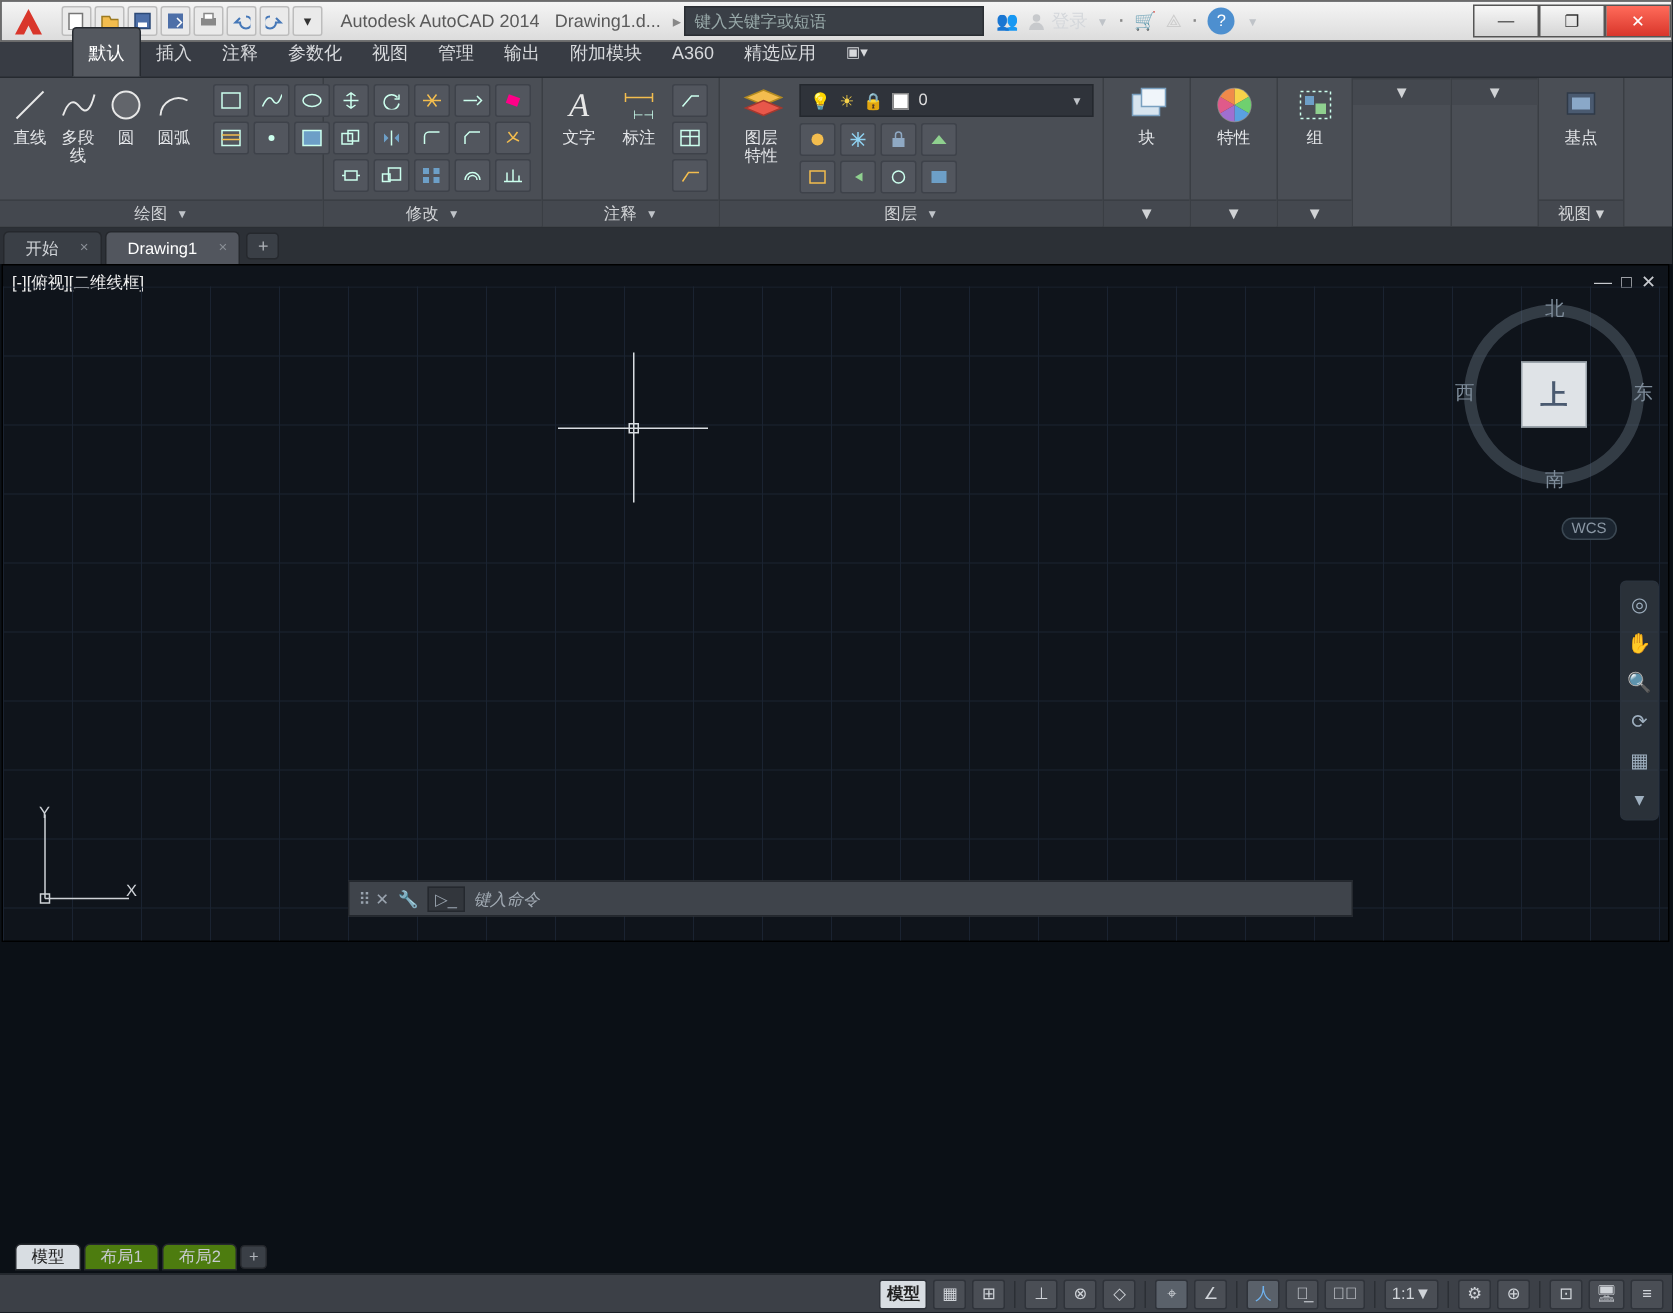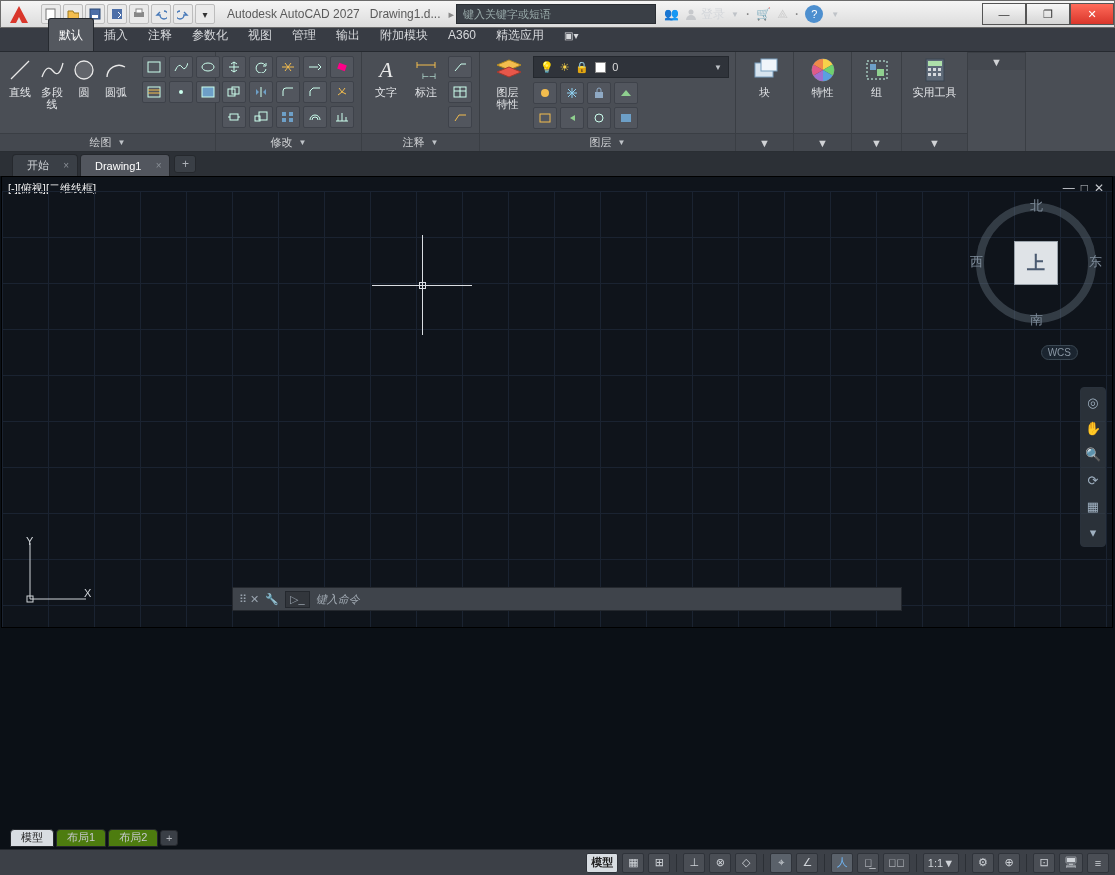"Autodesk AutoCAD 2027" span { text: 2027 -> 2014 }
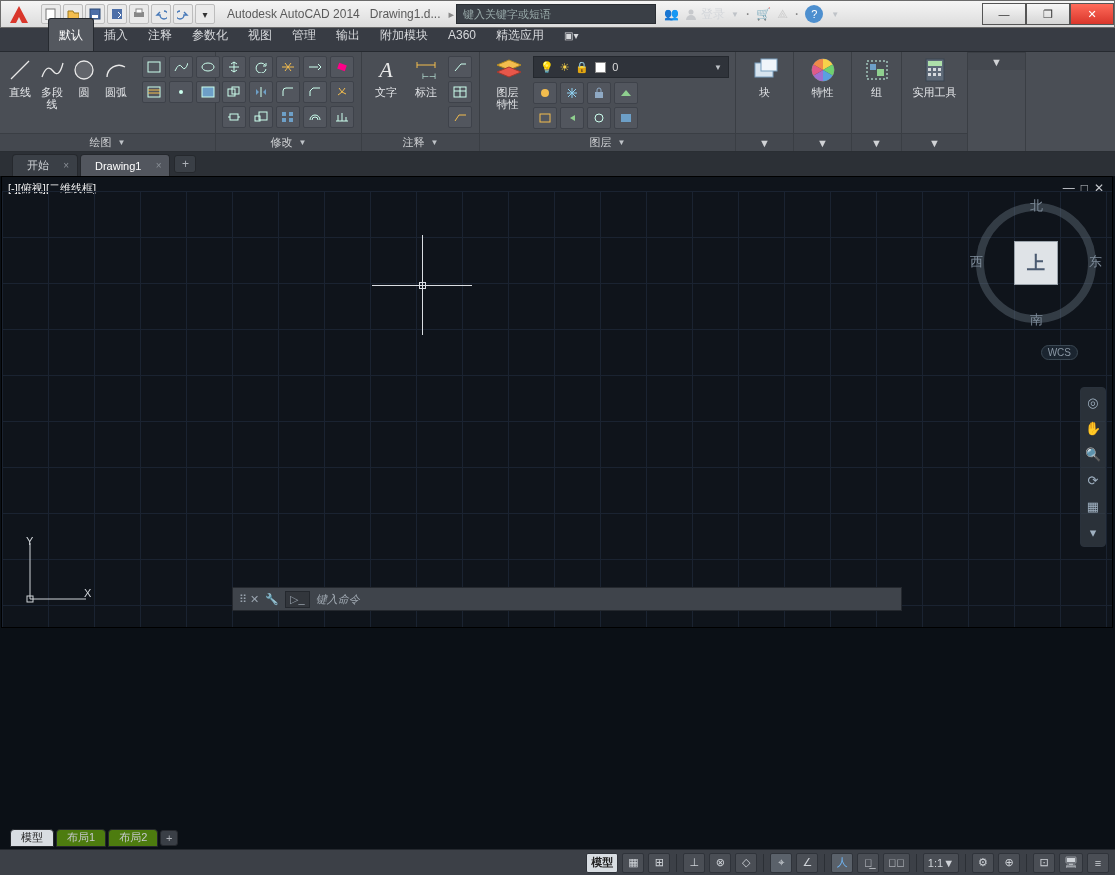"实用工具" div.panel-body { html: <div> <div> <div> <svg> <rect></rect> <rect></rect> <rect></rect> <rect></rect> <rect></rect> <rect></rect> <rect></rect> <rect></rect> </svg> </div> <div>实用工具</div> </div> </div> -> none }
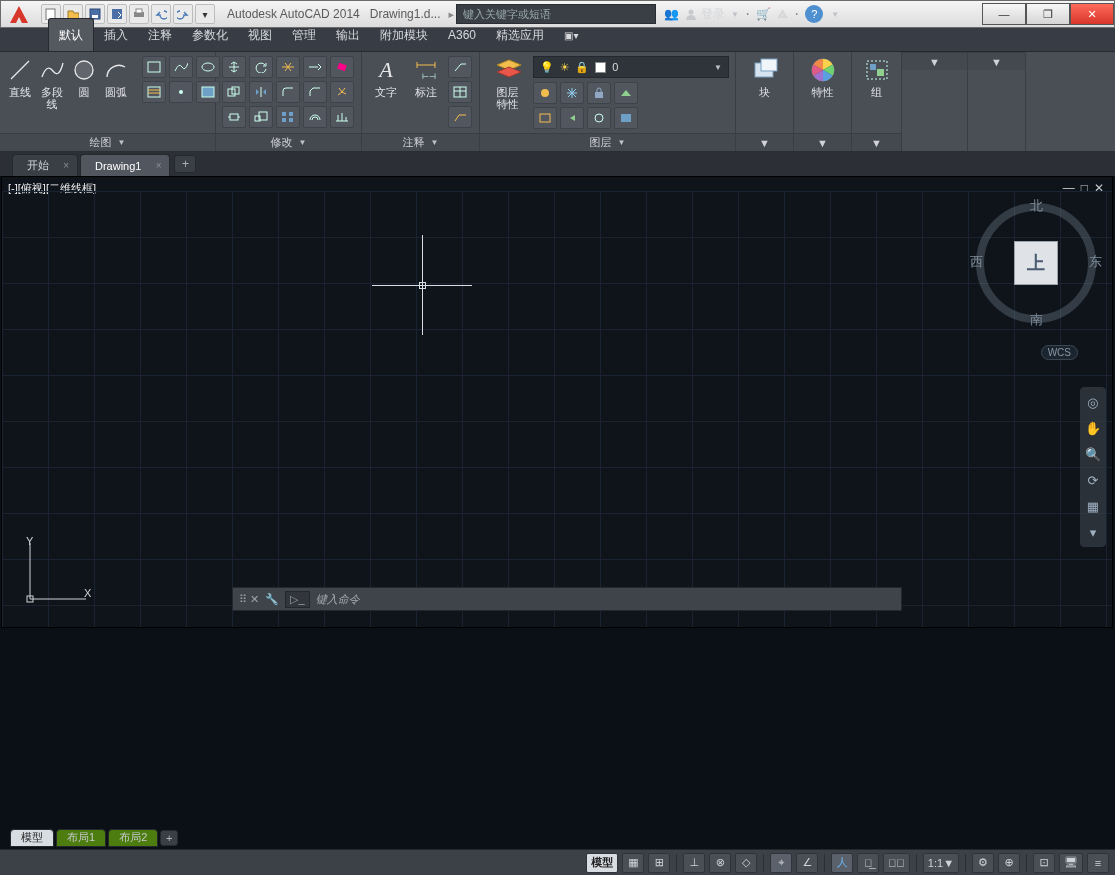"基点" div.panel { html: none -> <div> <div> <div> <div> <svg> <rect></rect> <rect></rect> </svg> </div> <div>基点</div> </div> </div> <div>视图 ▾</div> </div> }
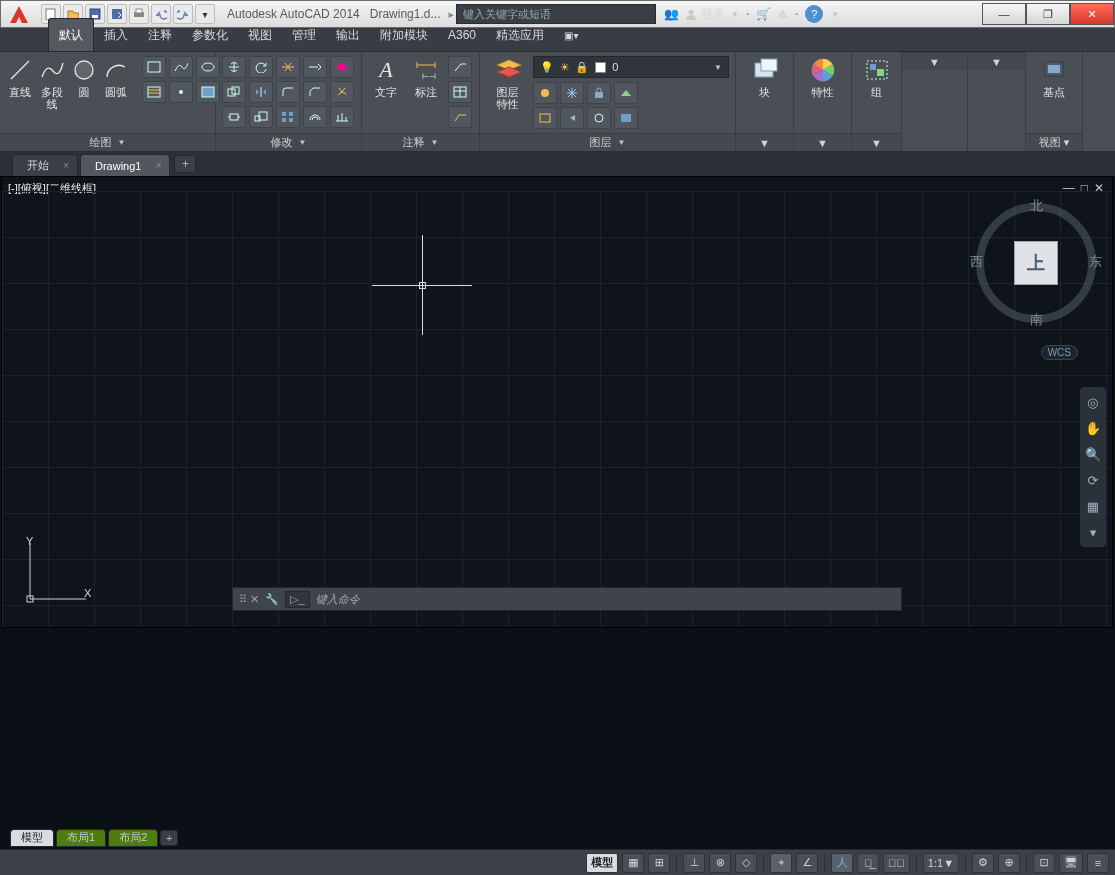"开始" .doc-tabs { padding-left: 12px -> 2px }
